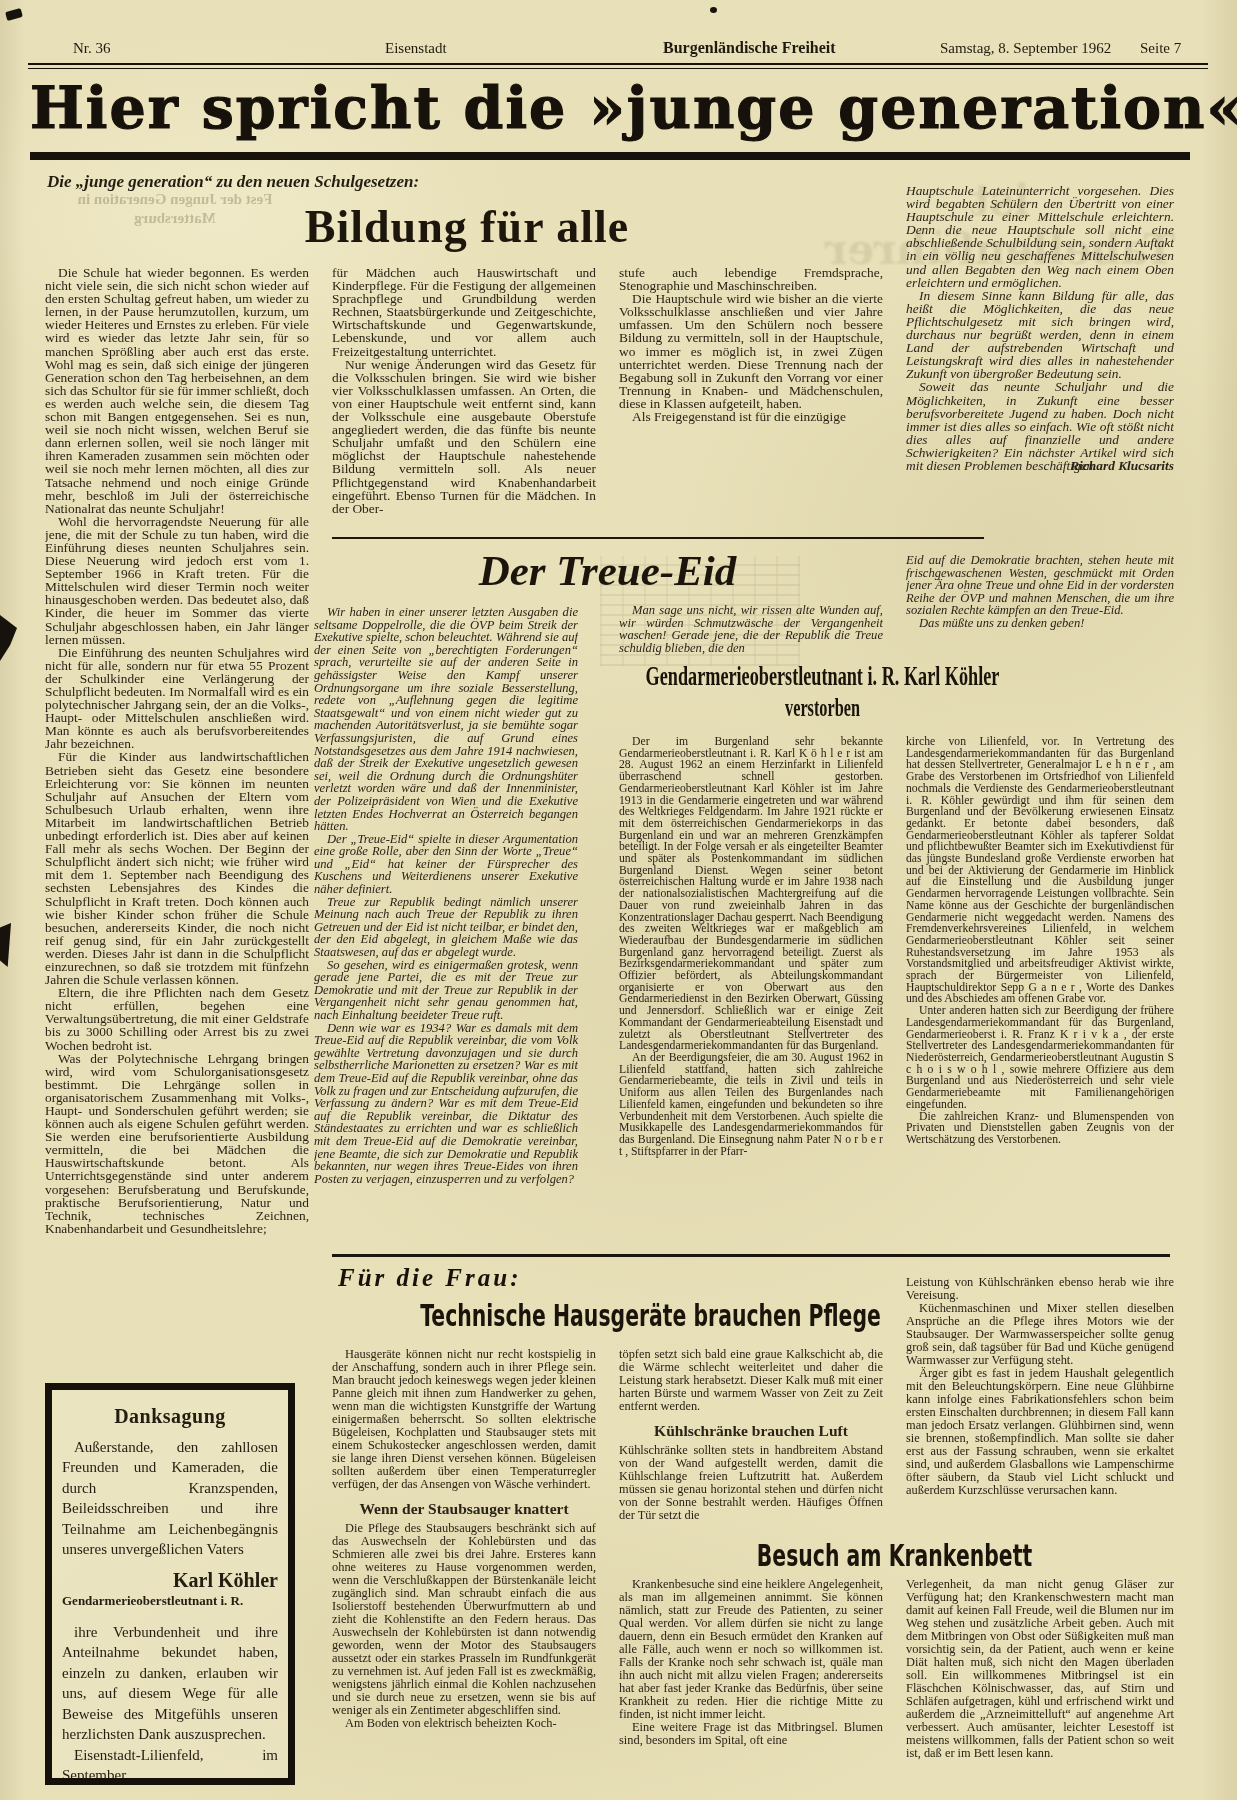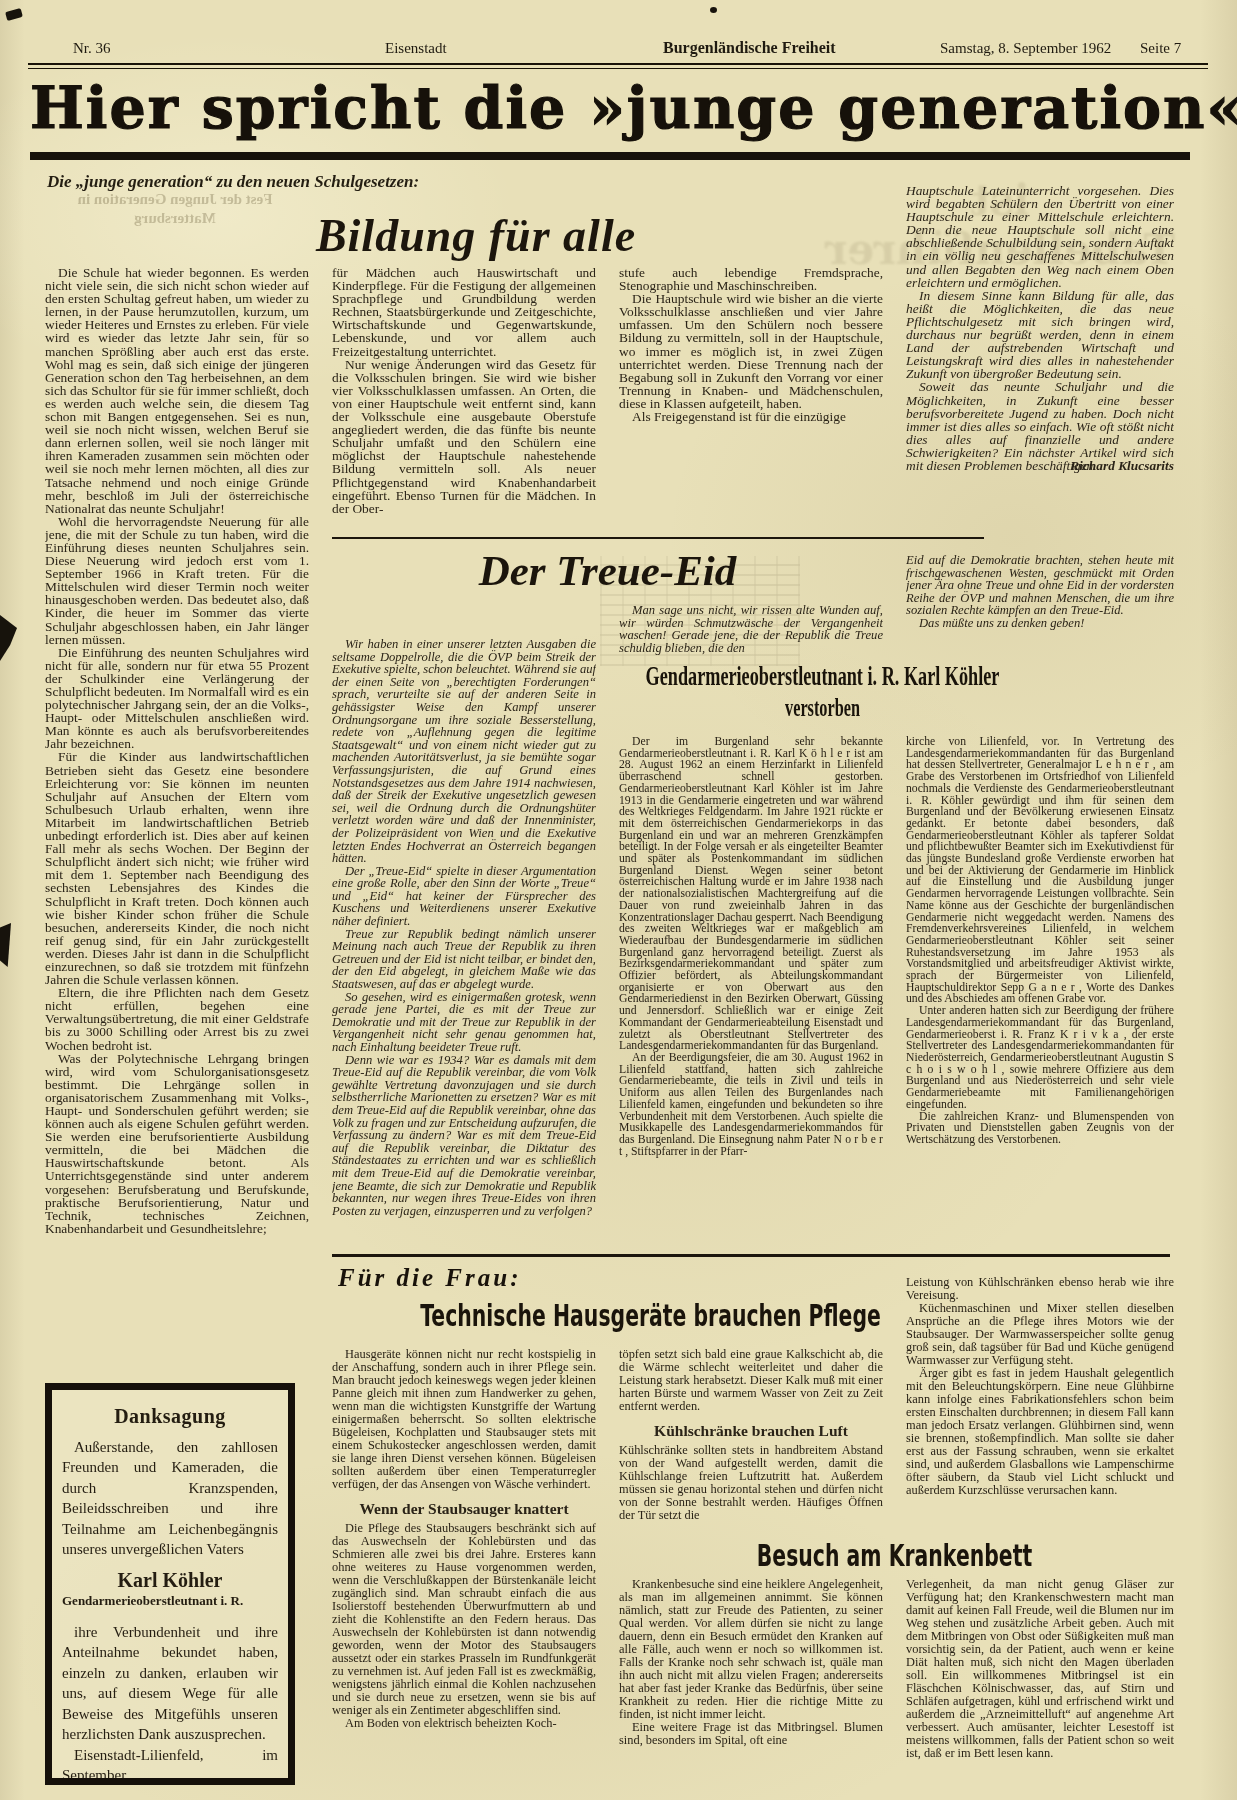"Bildung für alle" h2.abs { font-style: italic -> none; margin: 12px -> 3px }
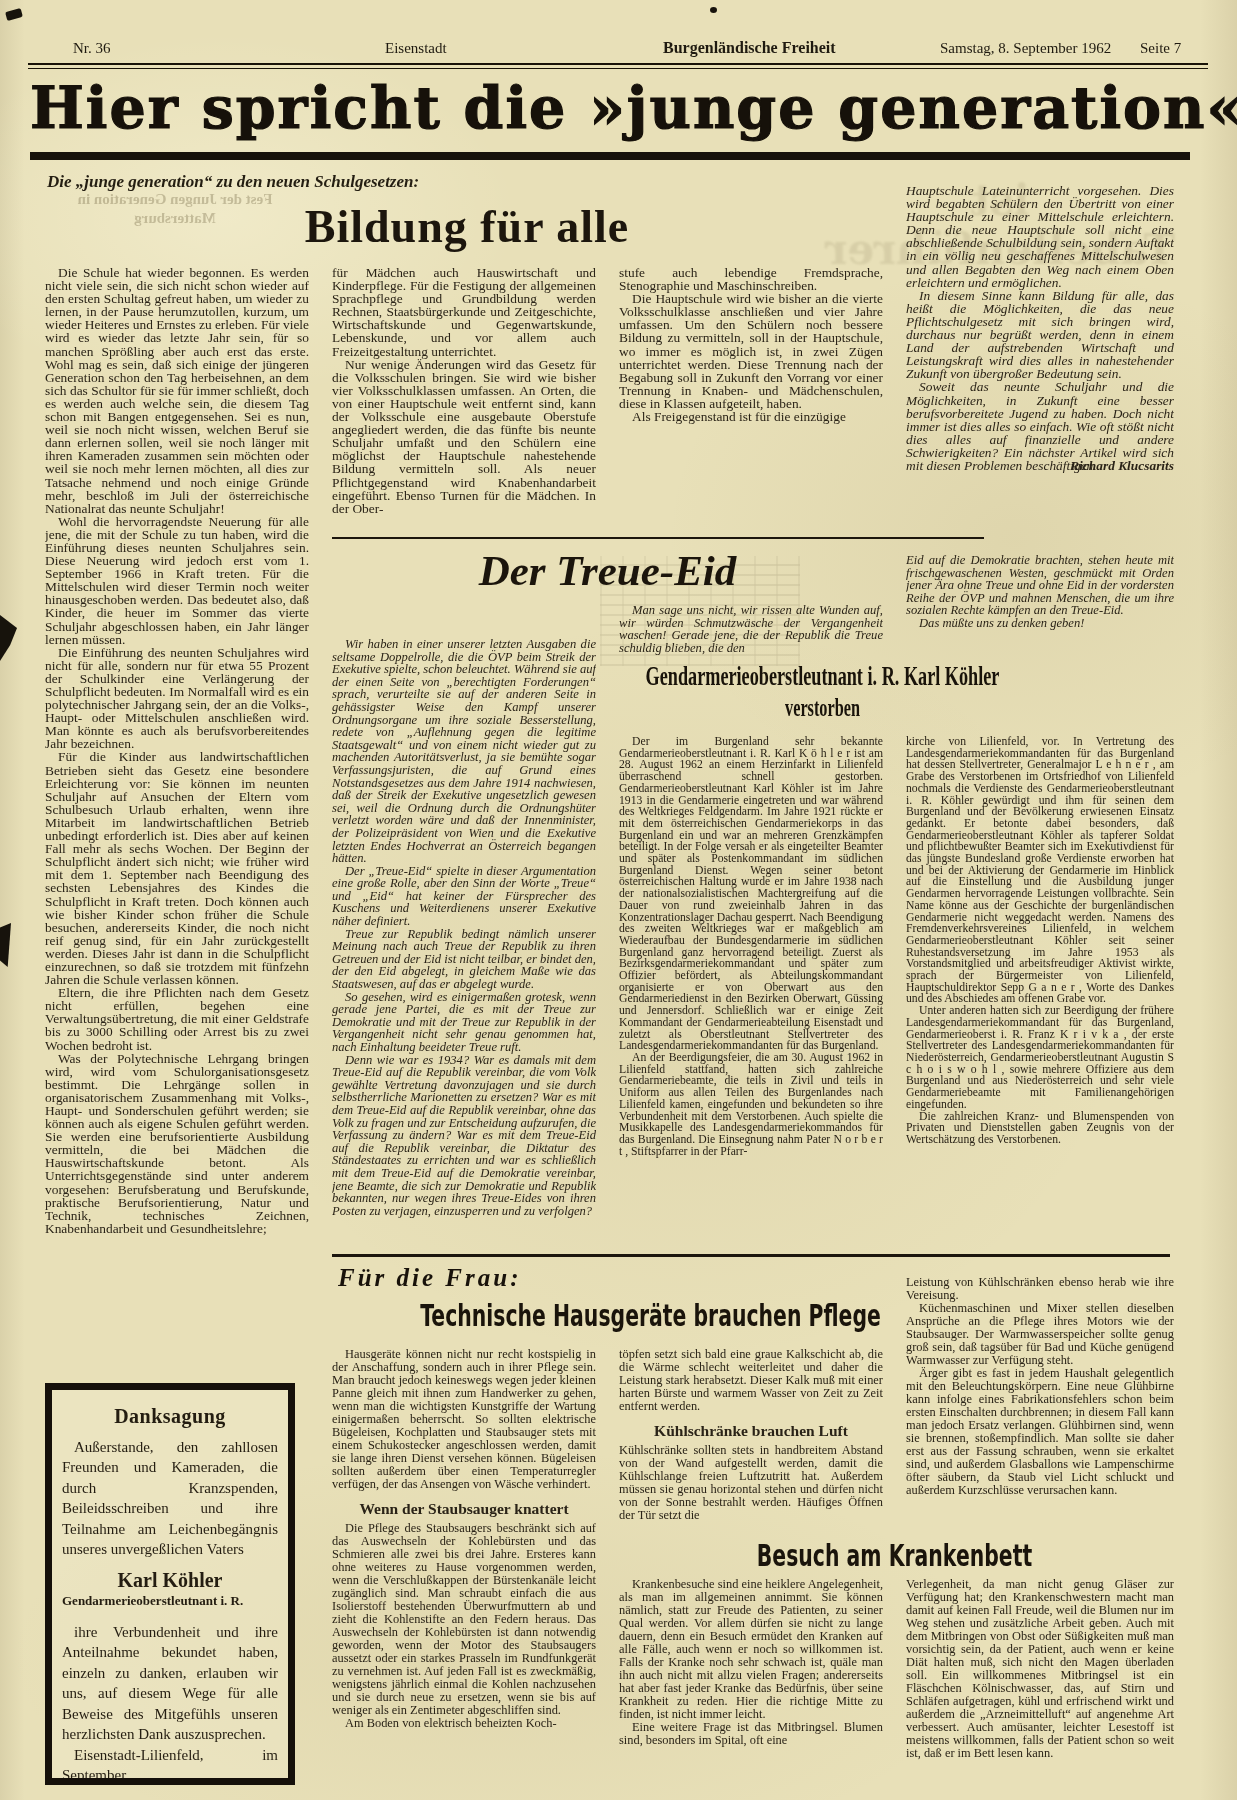"Wir haben in einer unserer" div.abs { left: 332px -> 314px; margin-top: 32px -> none }
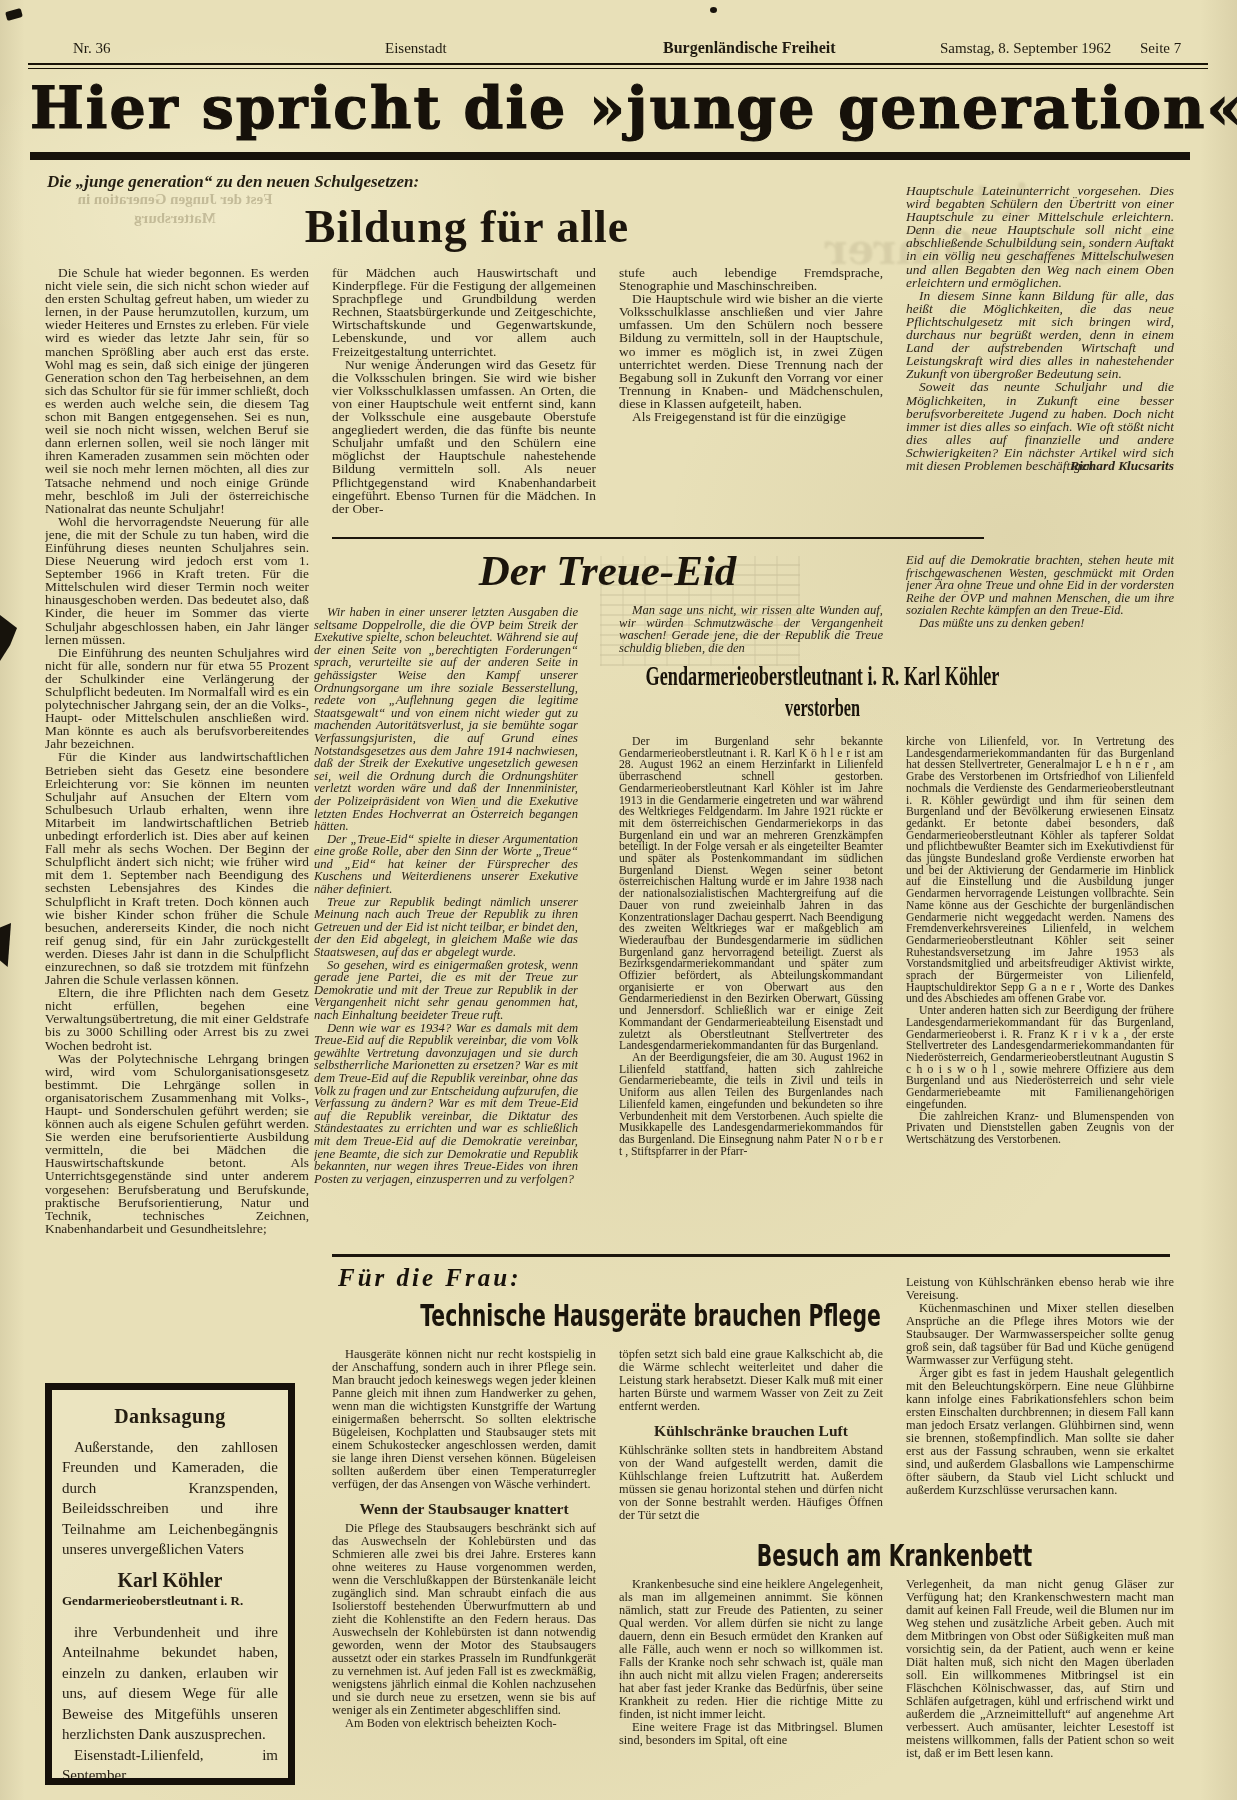"Karl Köhler" .dank .d-name { text-align: center -> right }
